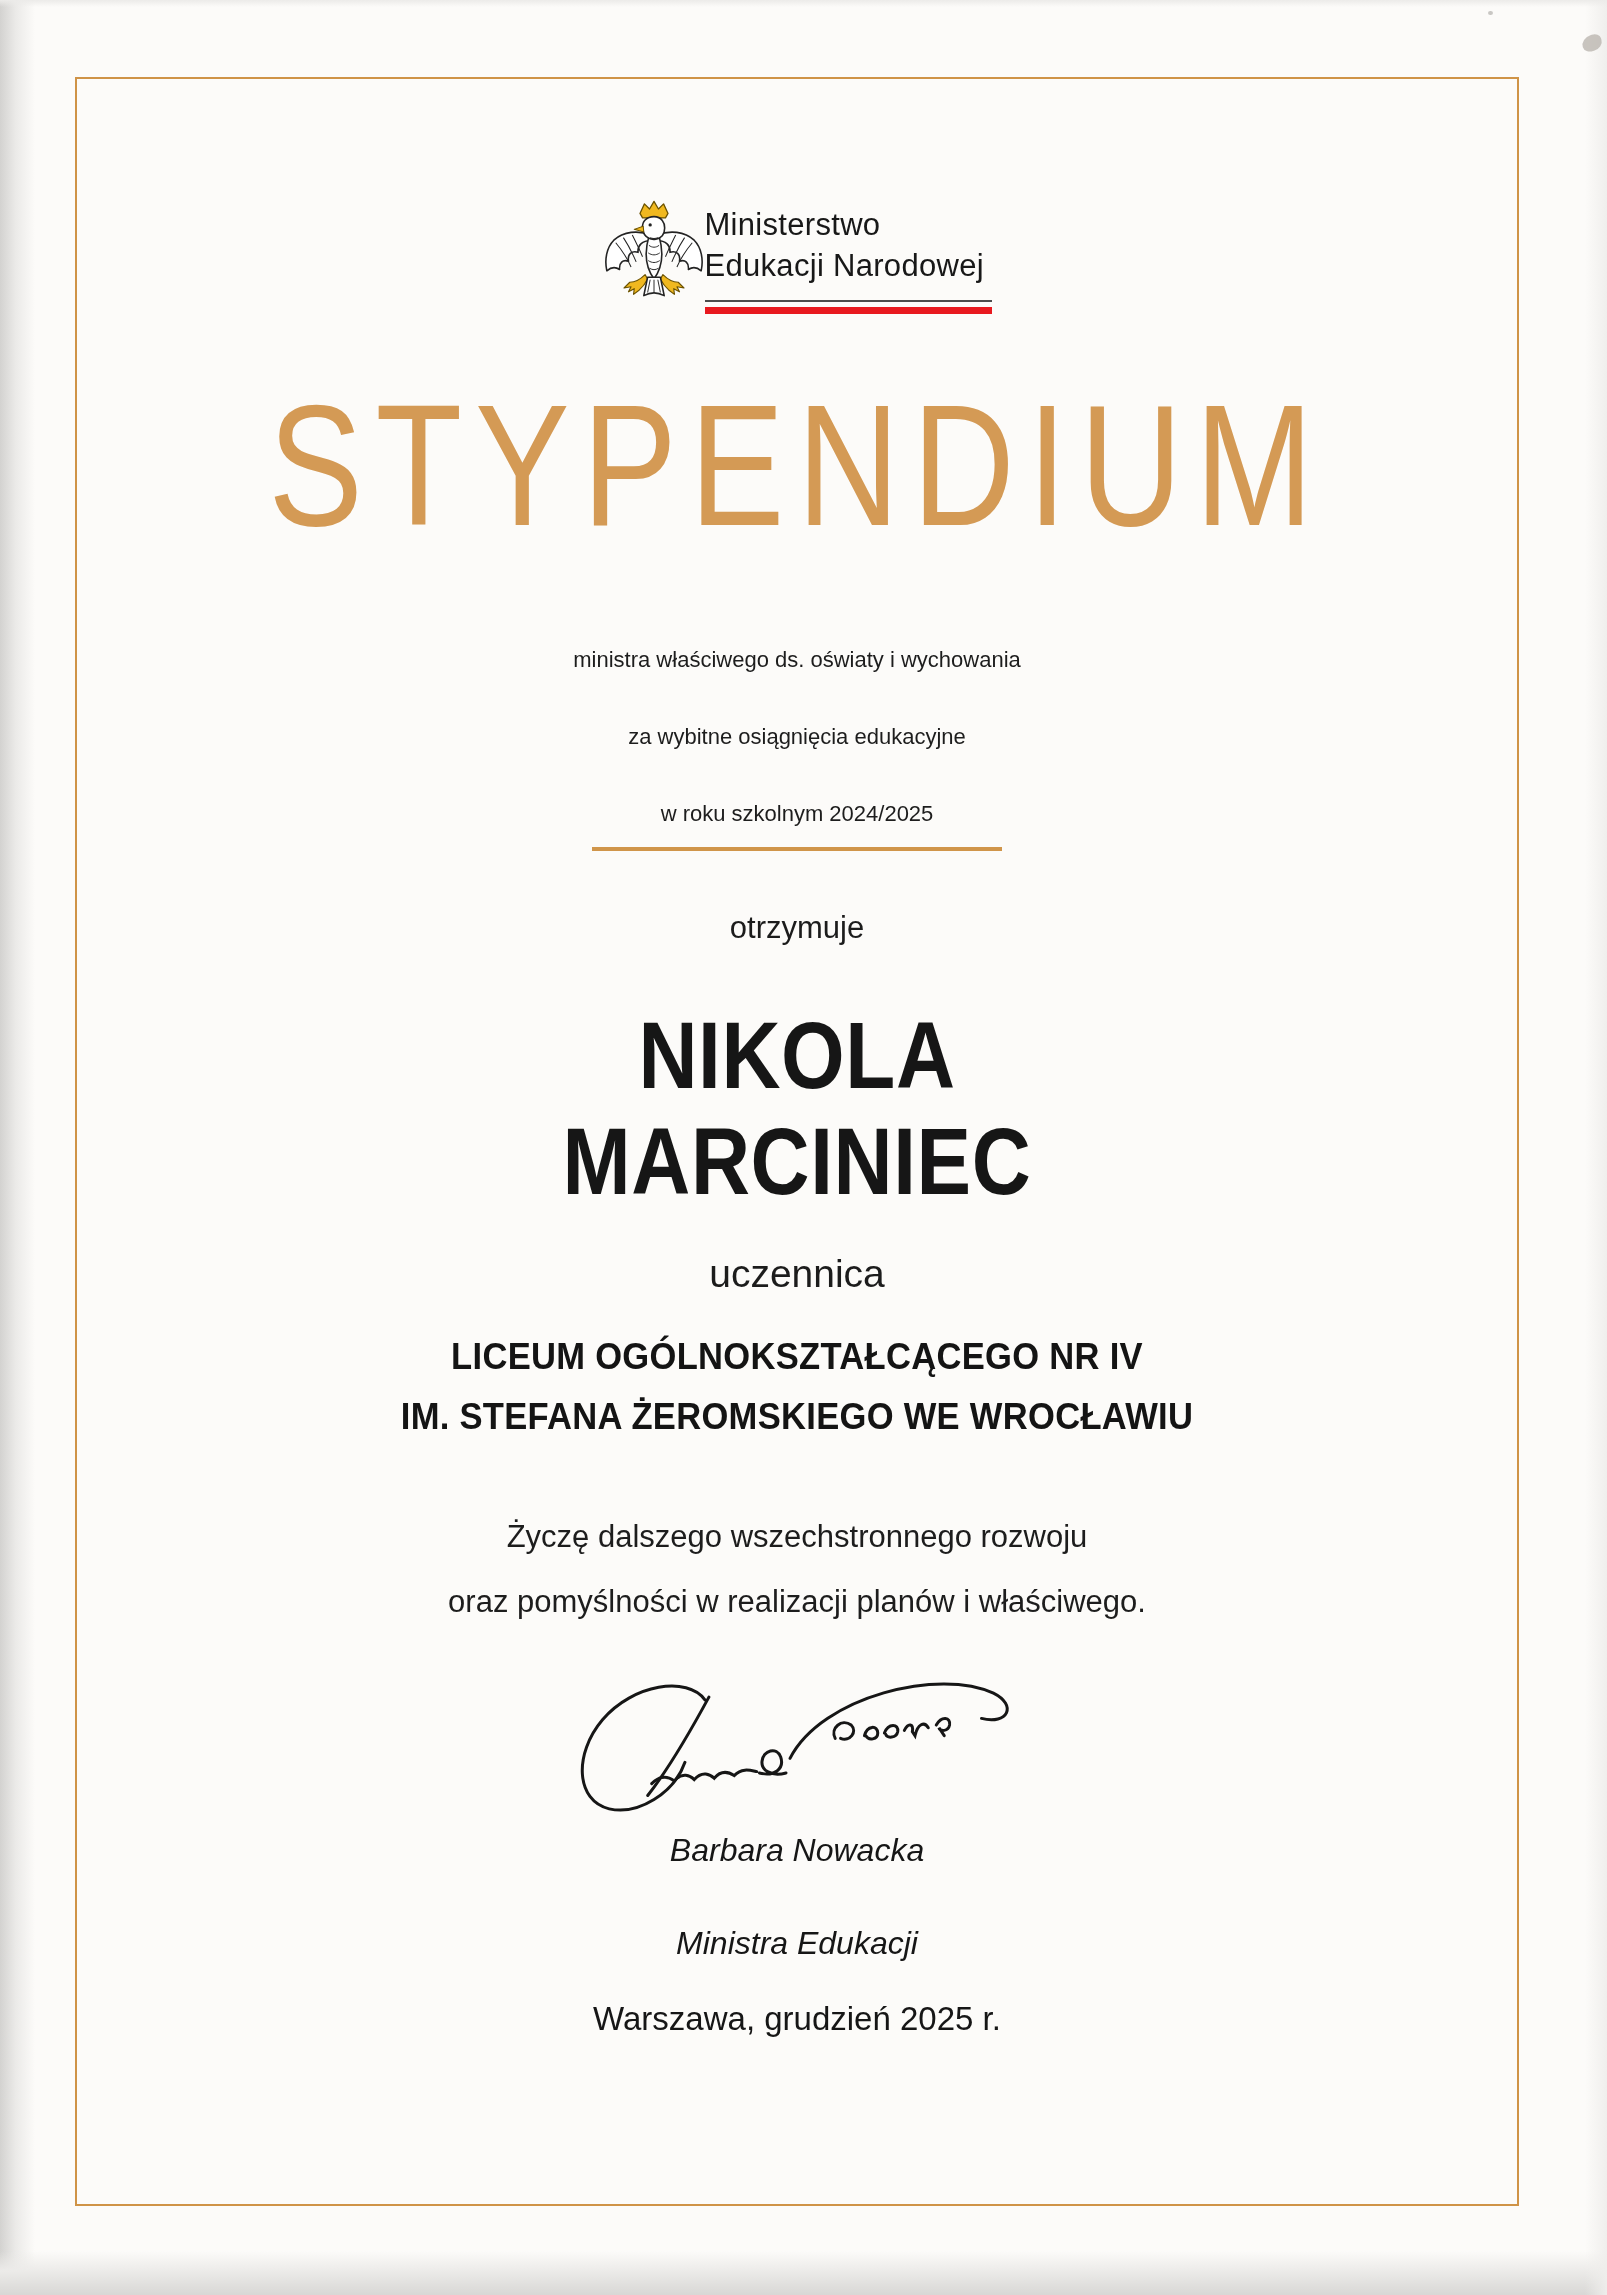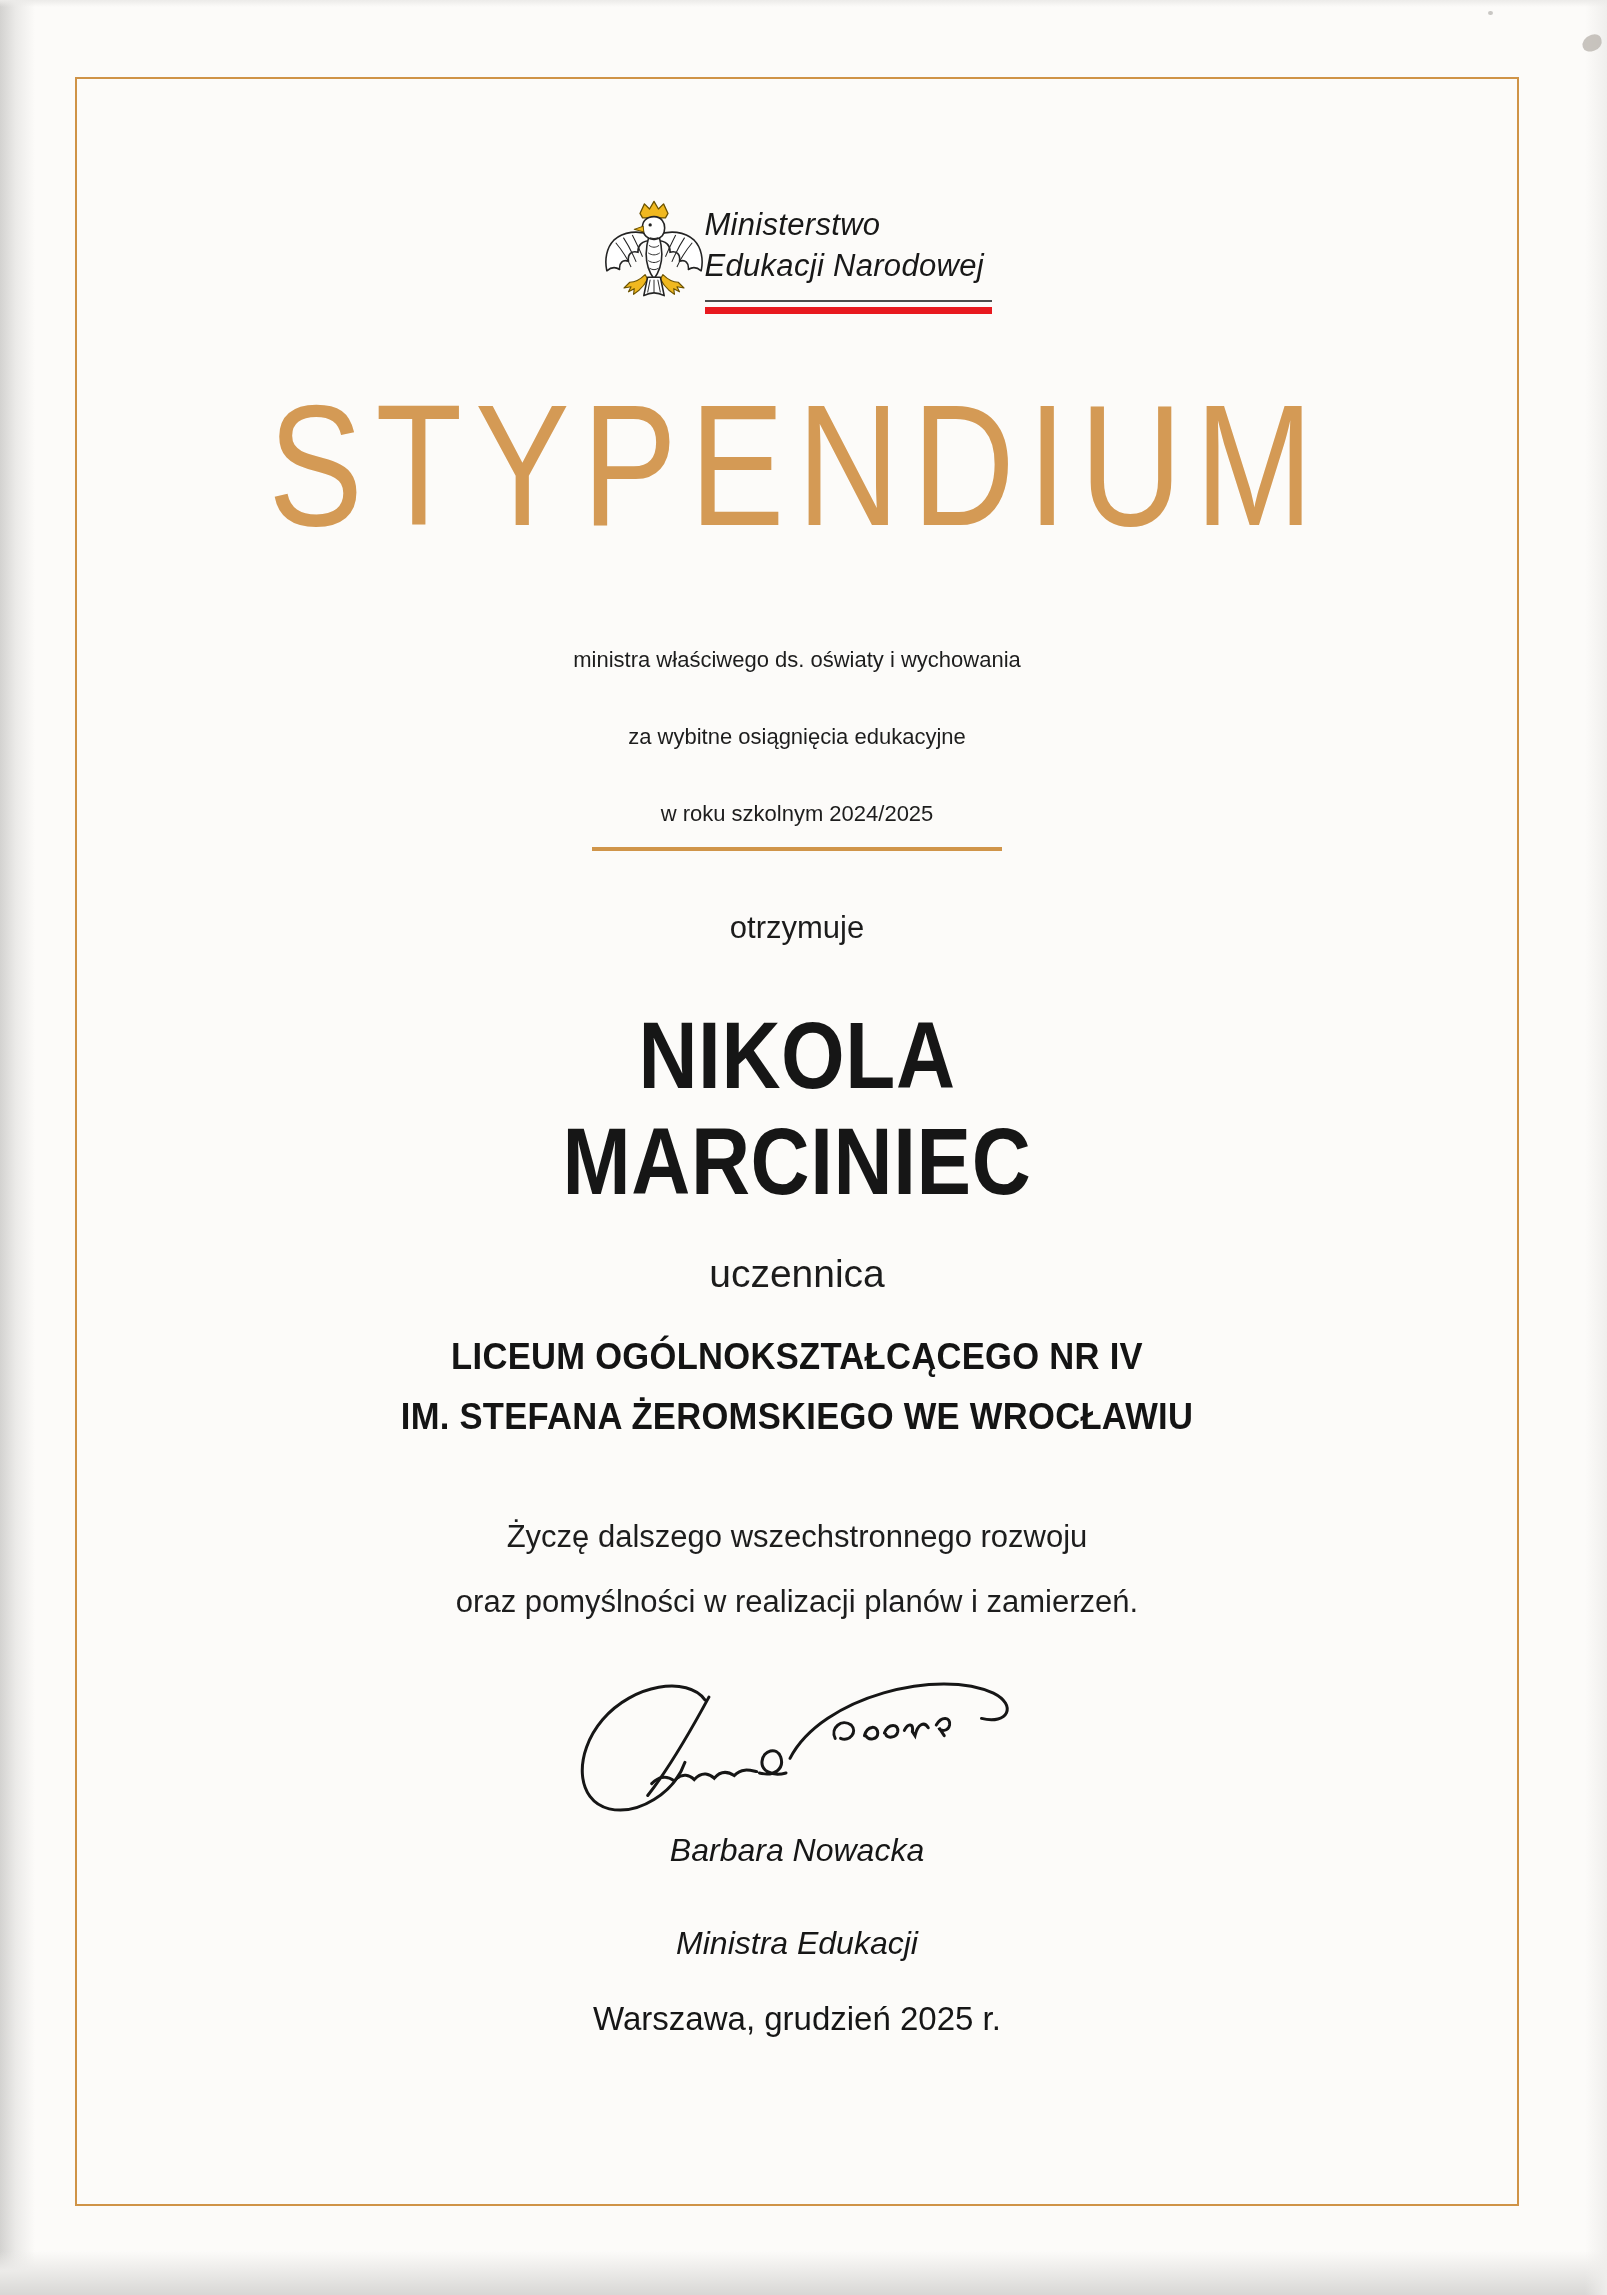"Ministerstwo" .emblem { font-style: italic -> none }
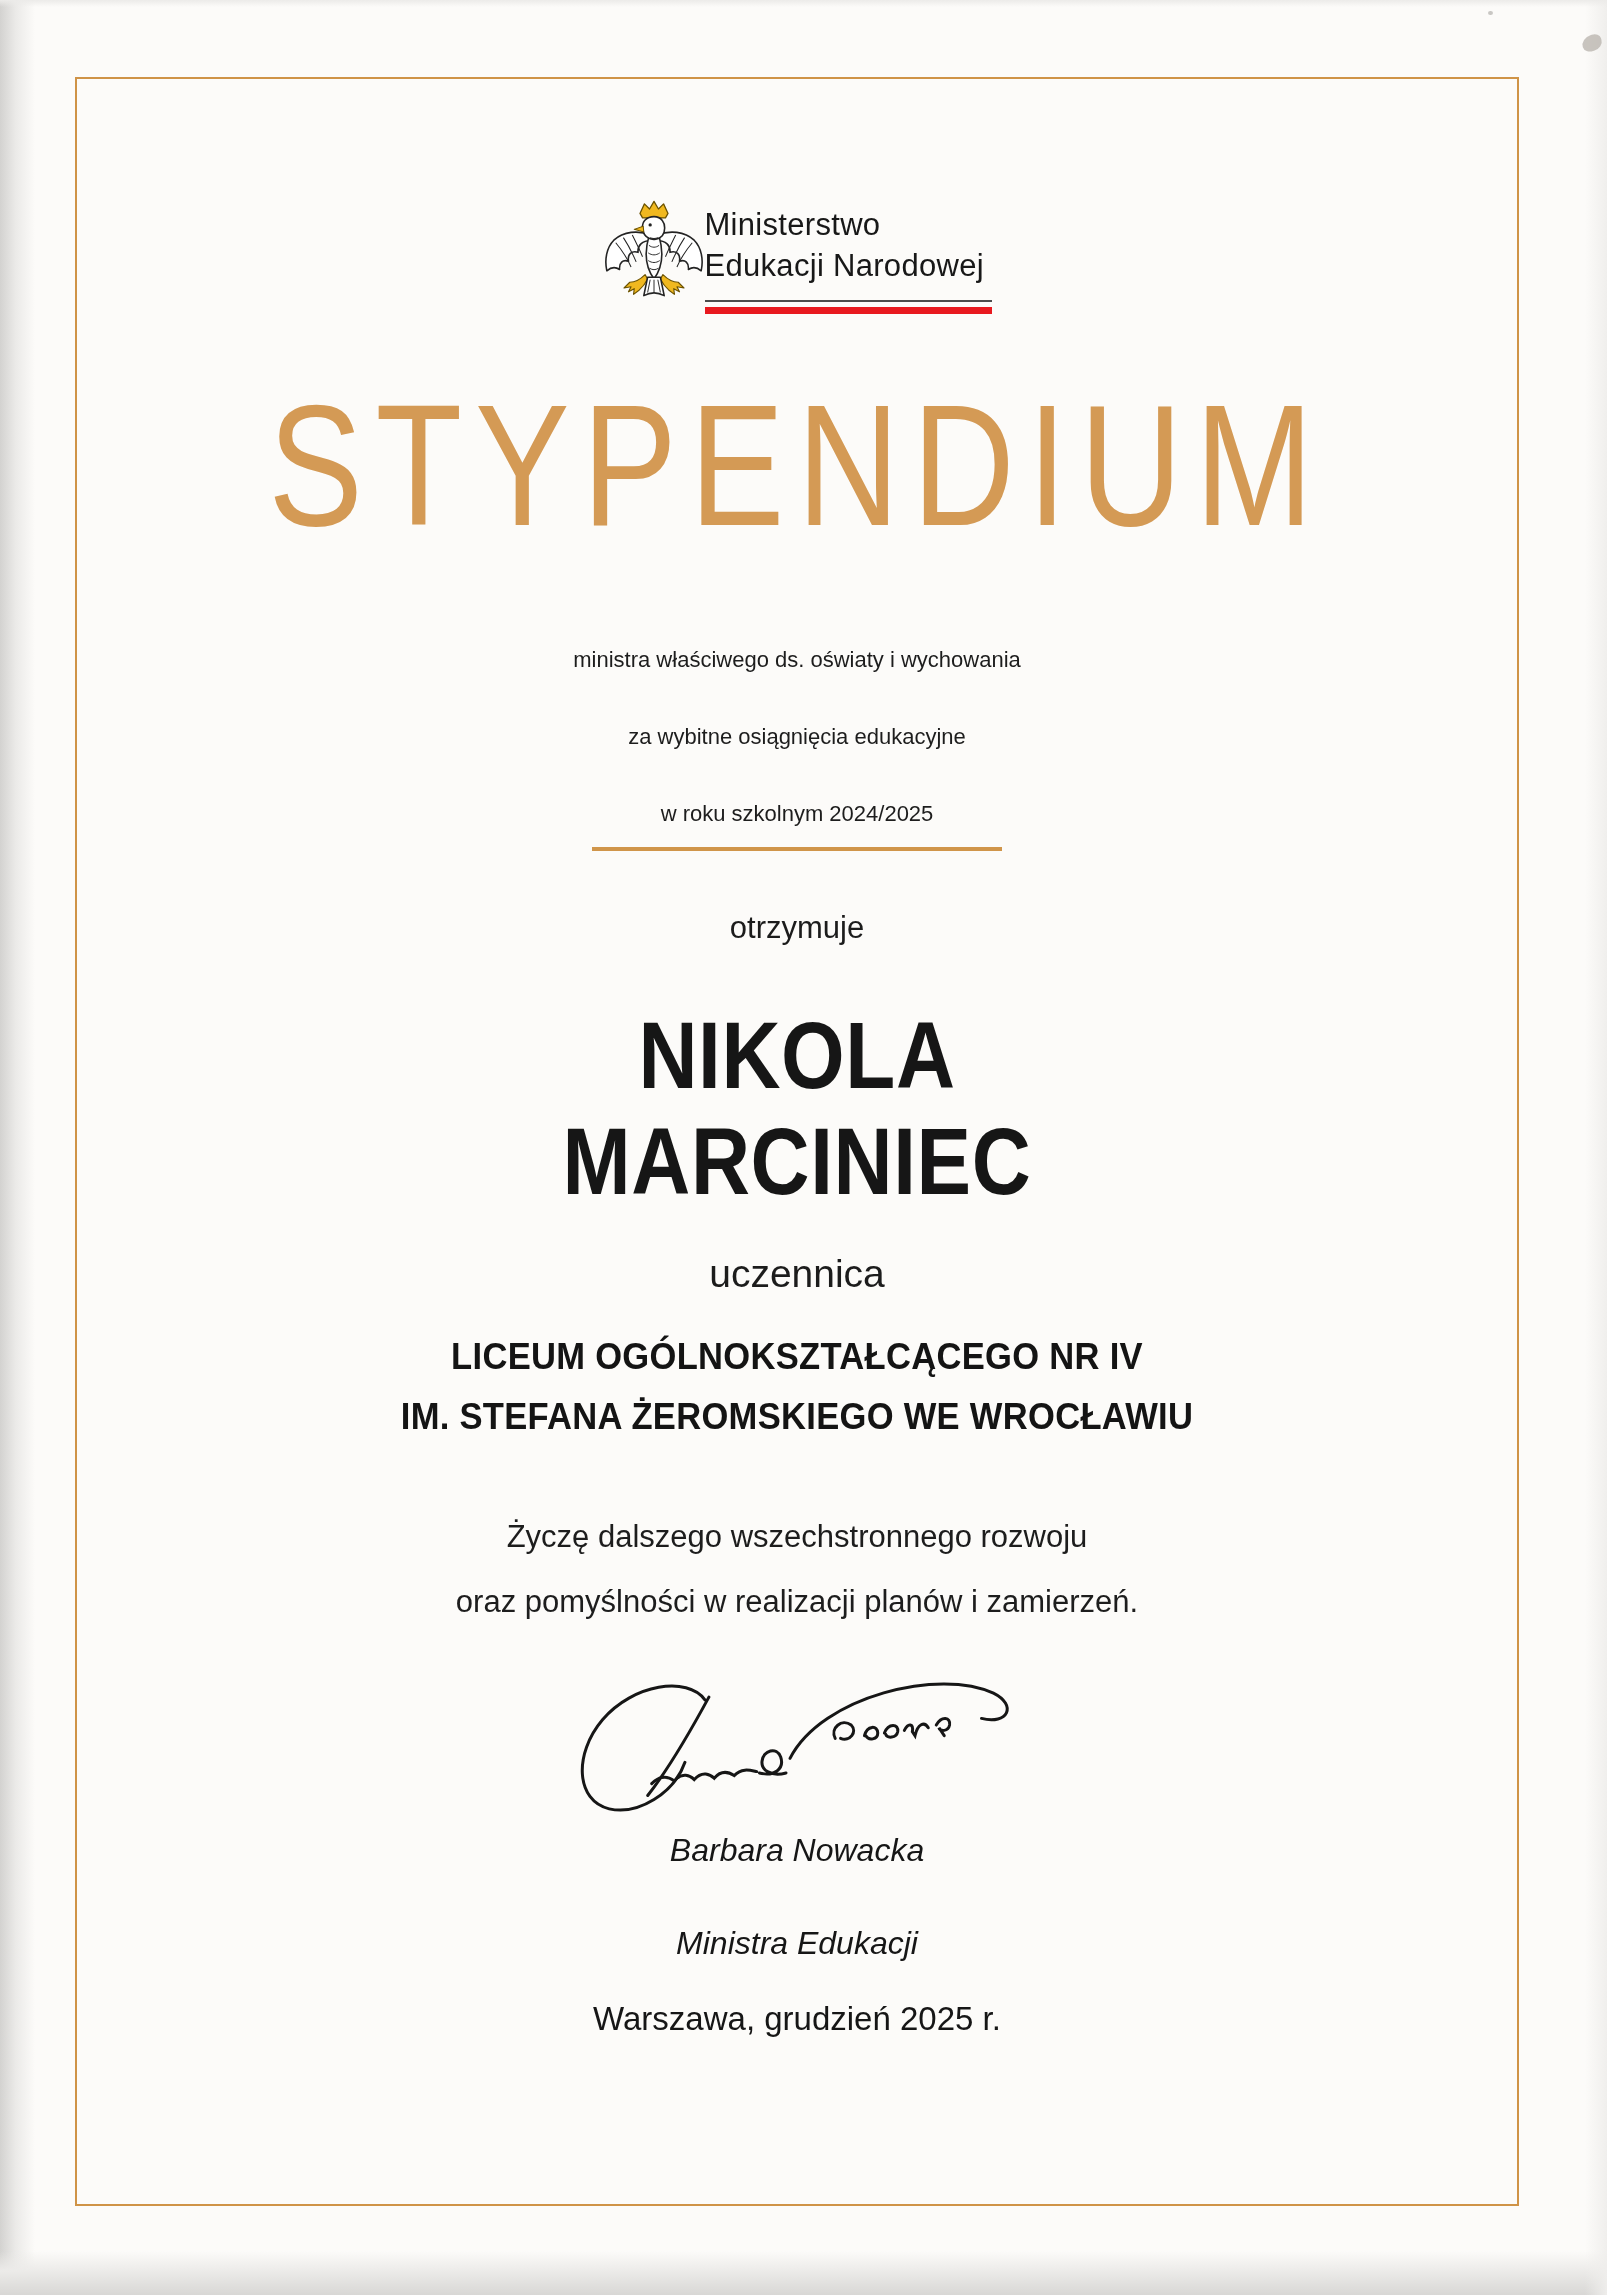"oraz pomyślności w realizacji planów" div { text: zamierzeń -> właściwego }
